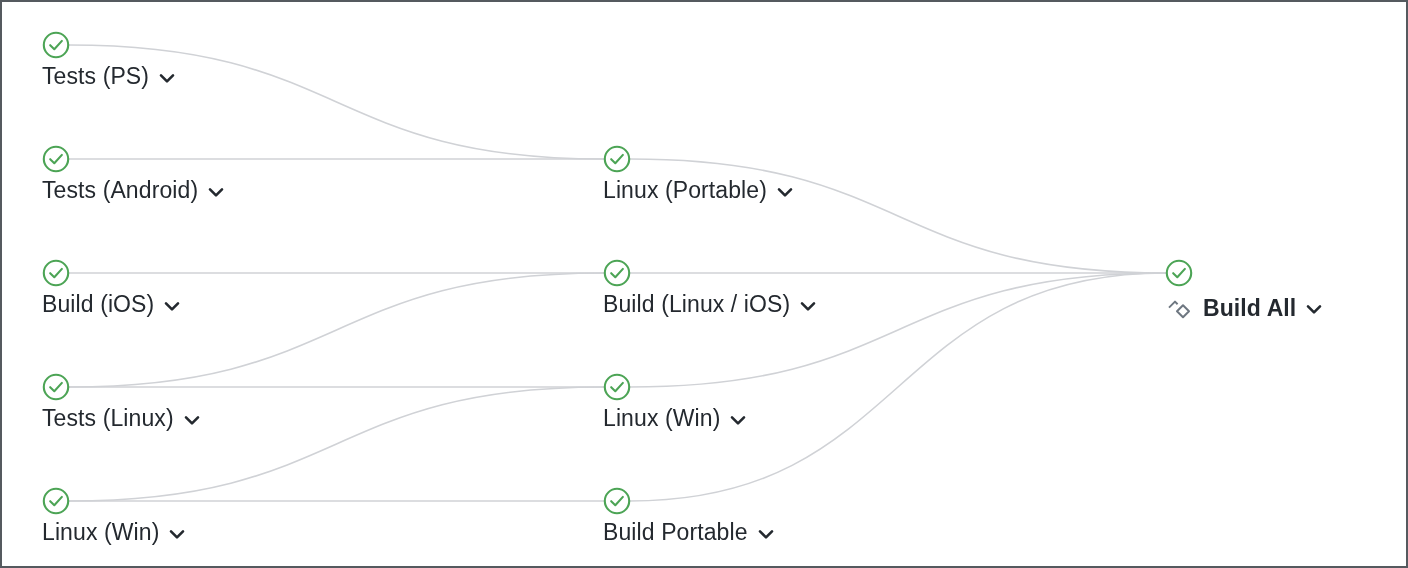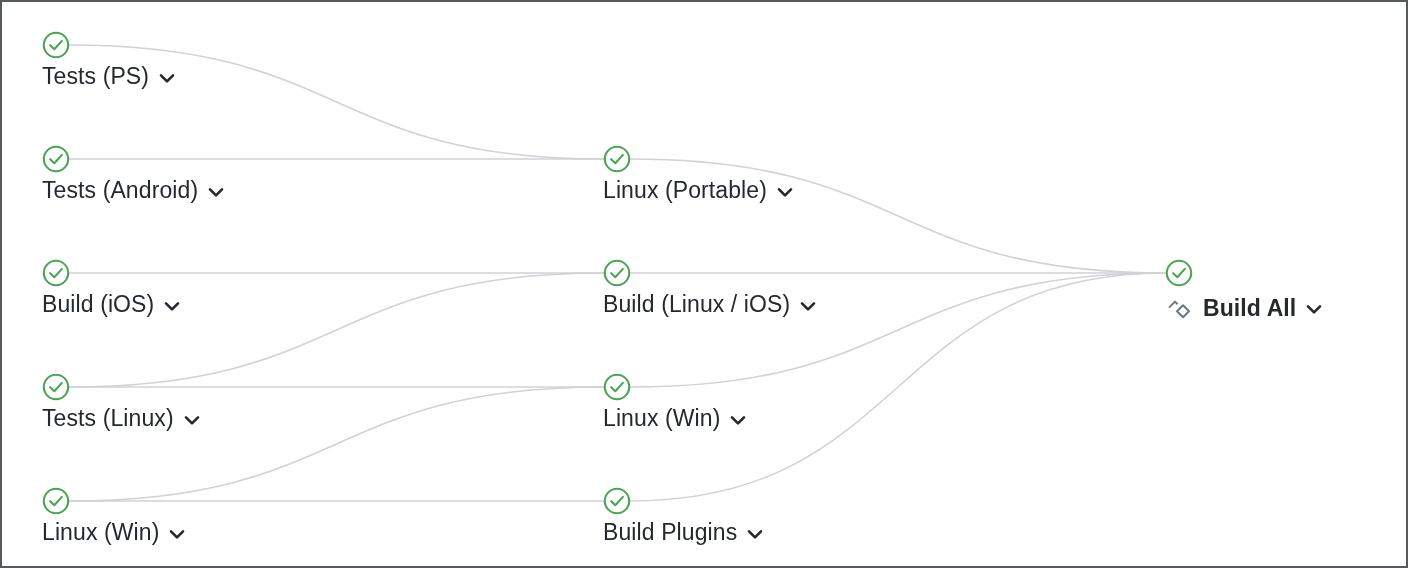"Build Plugins" span.node-label { text: Plugins -> Portable }
